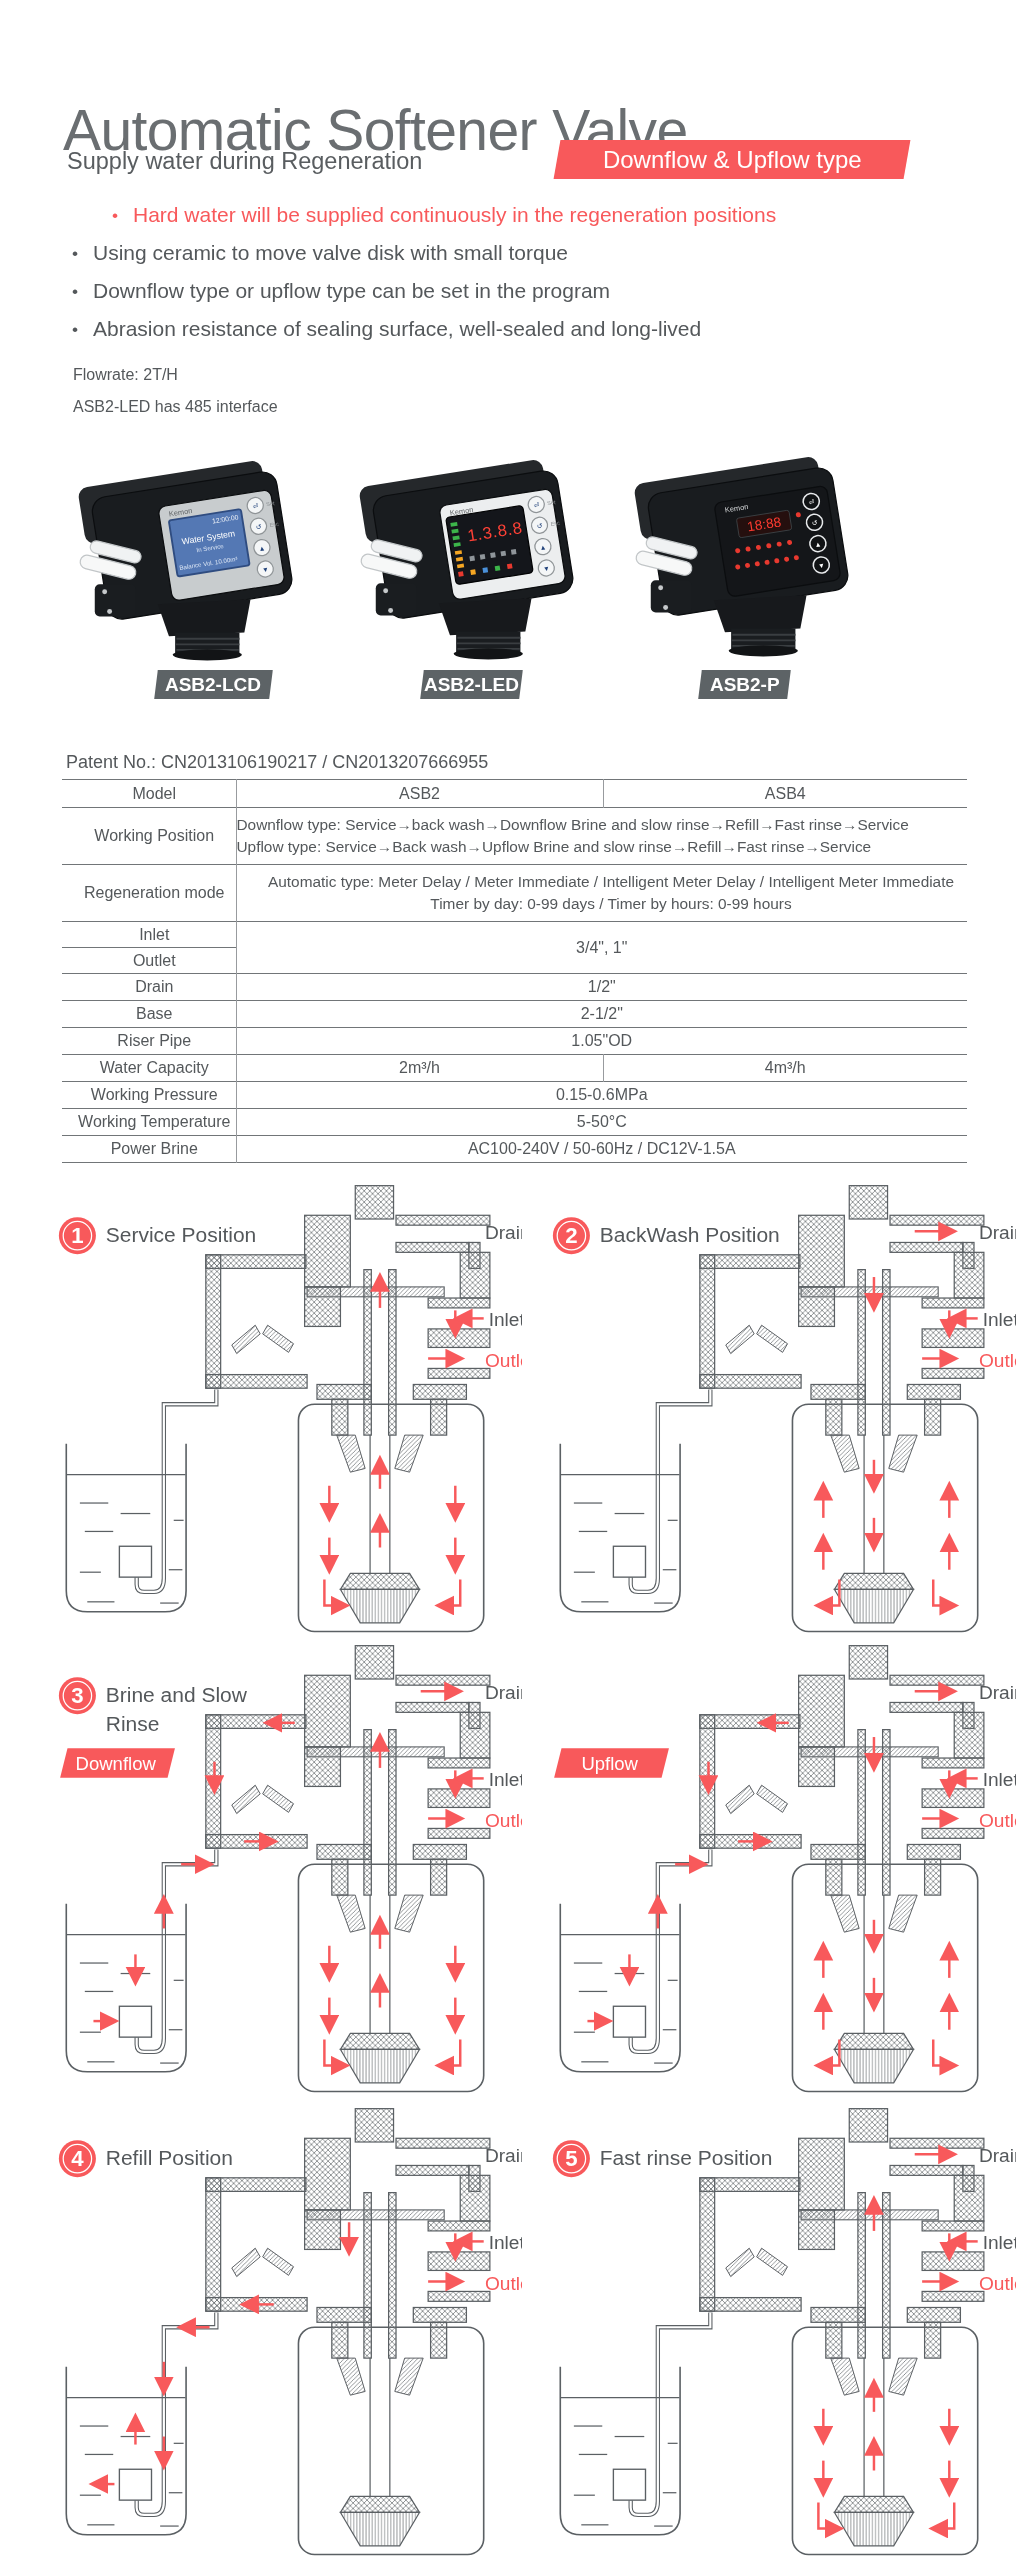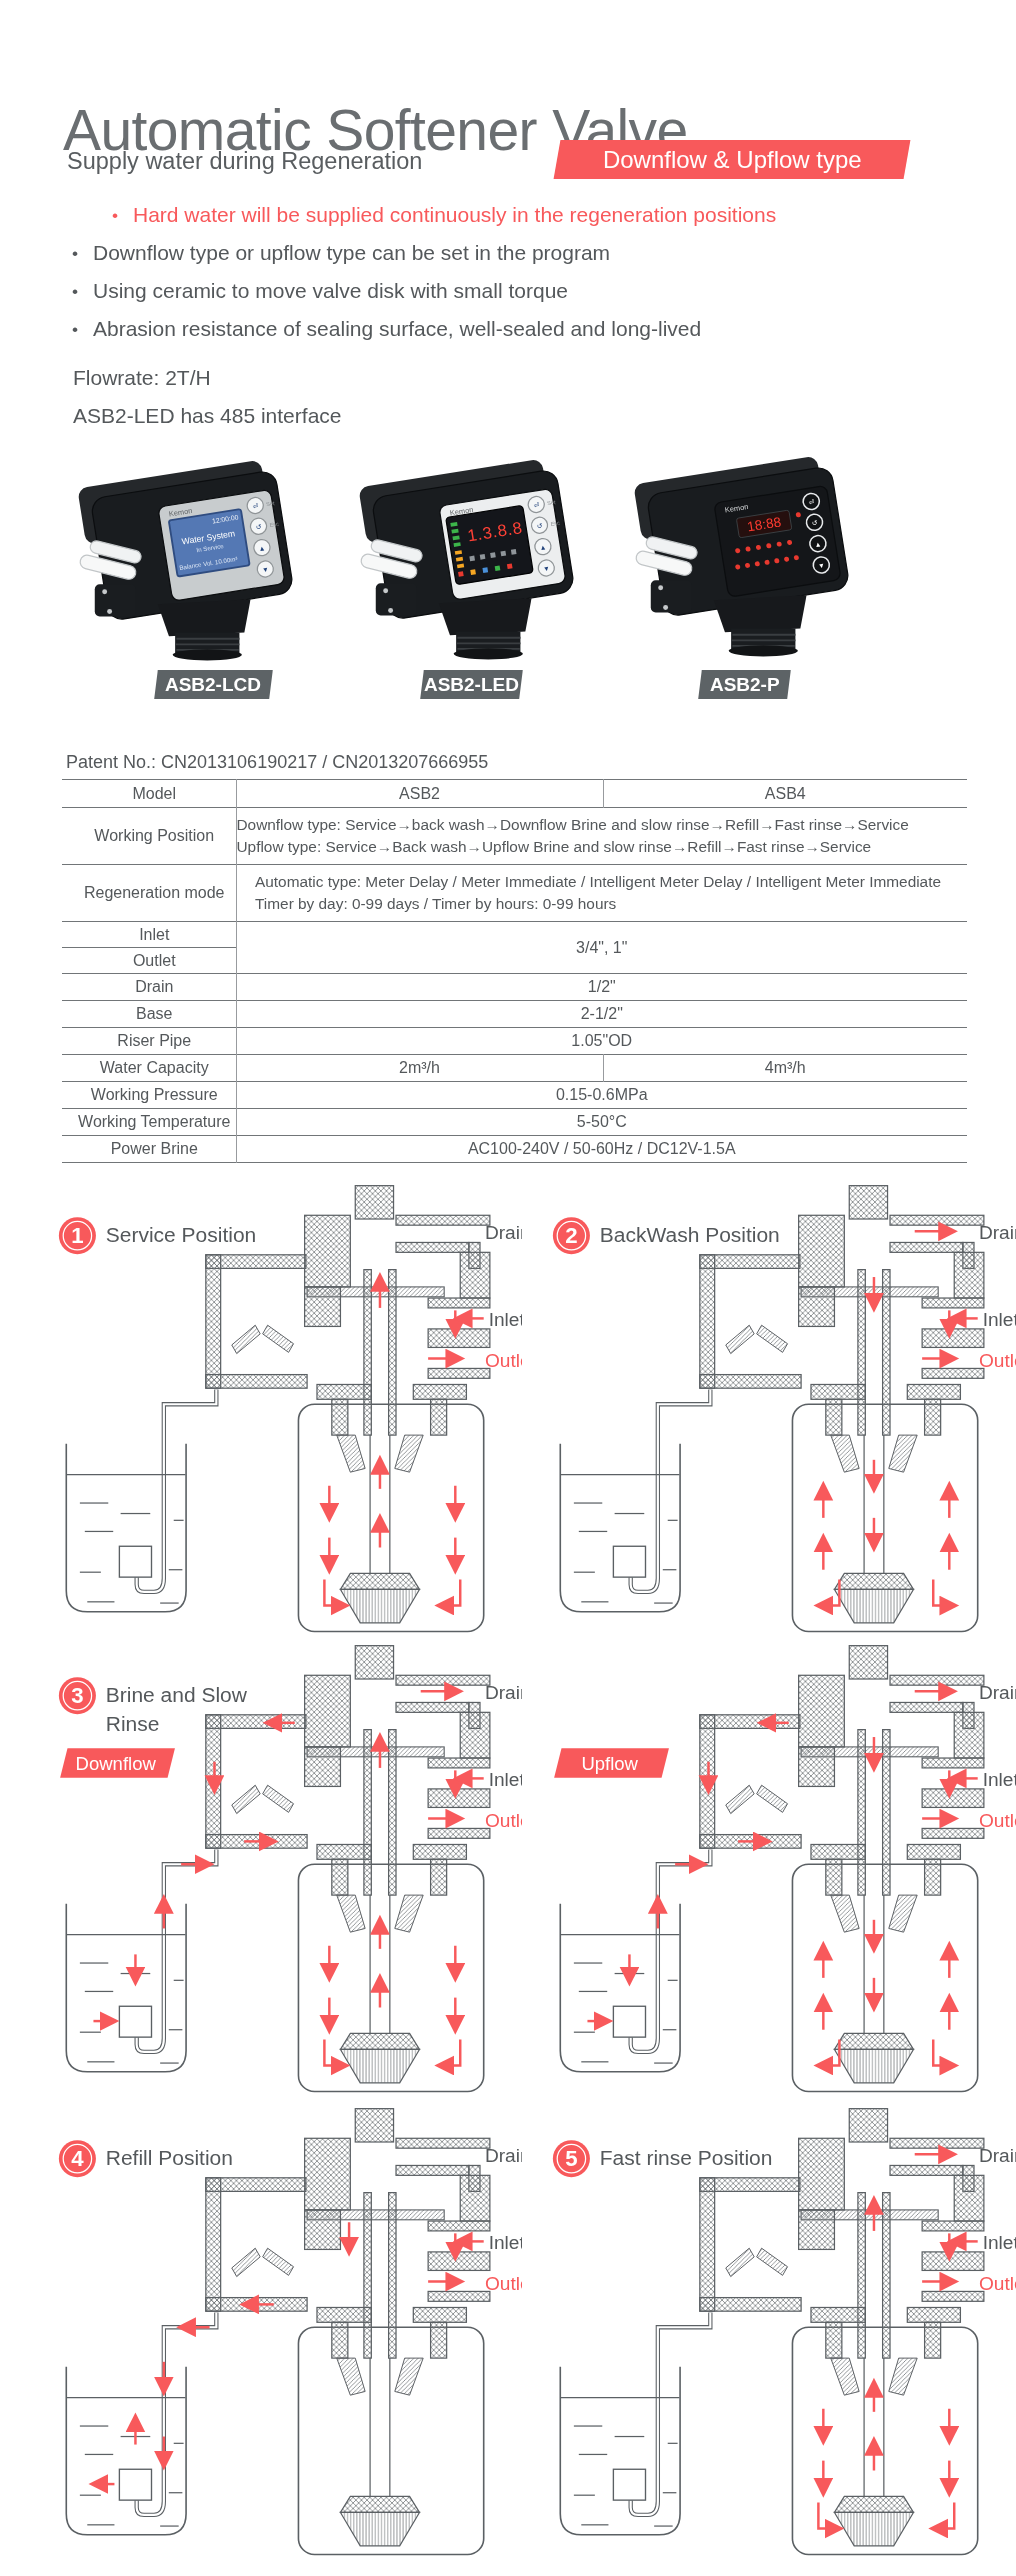"• Downflow type or upflow" li { order: before "• Using ceramic to move" -> after "• Using ceramic to move" }
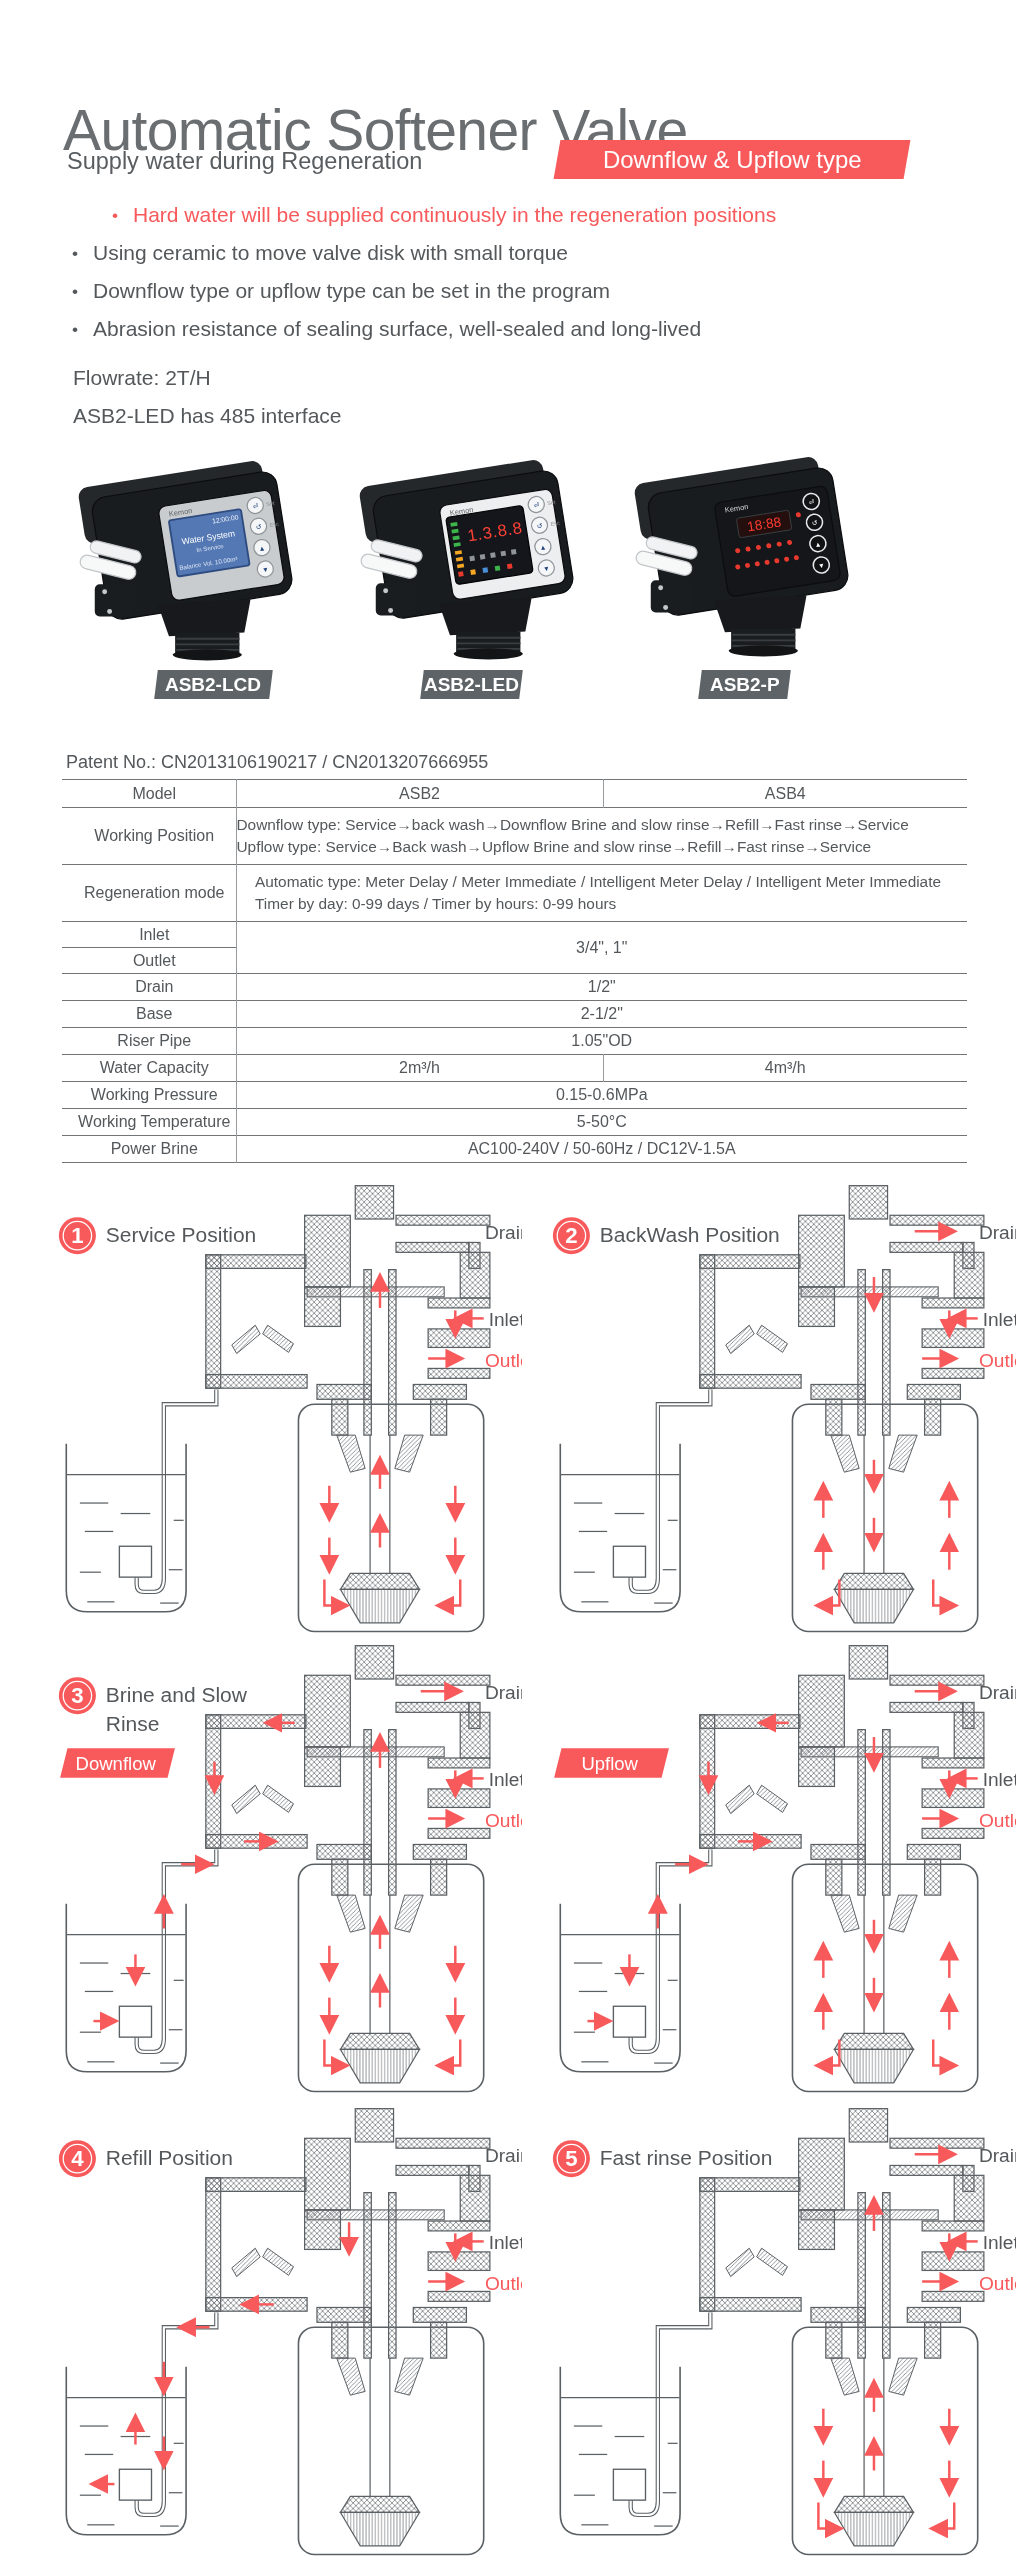"Flowrate: 2T/H" .notes div { font-size: 21px -> 16px }
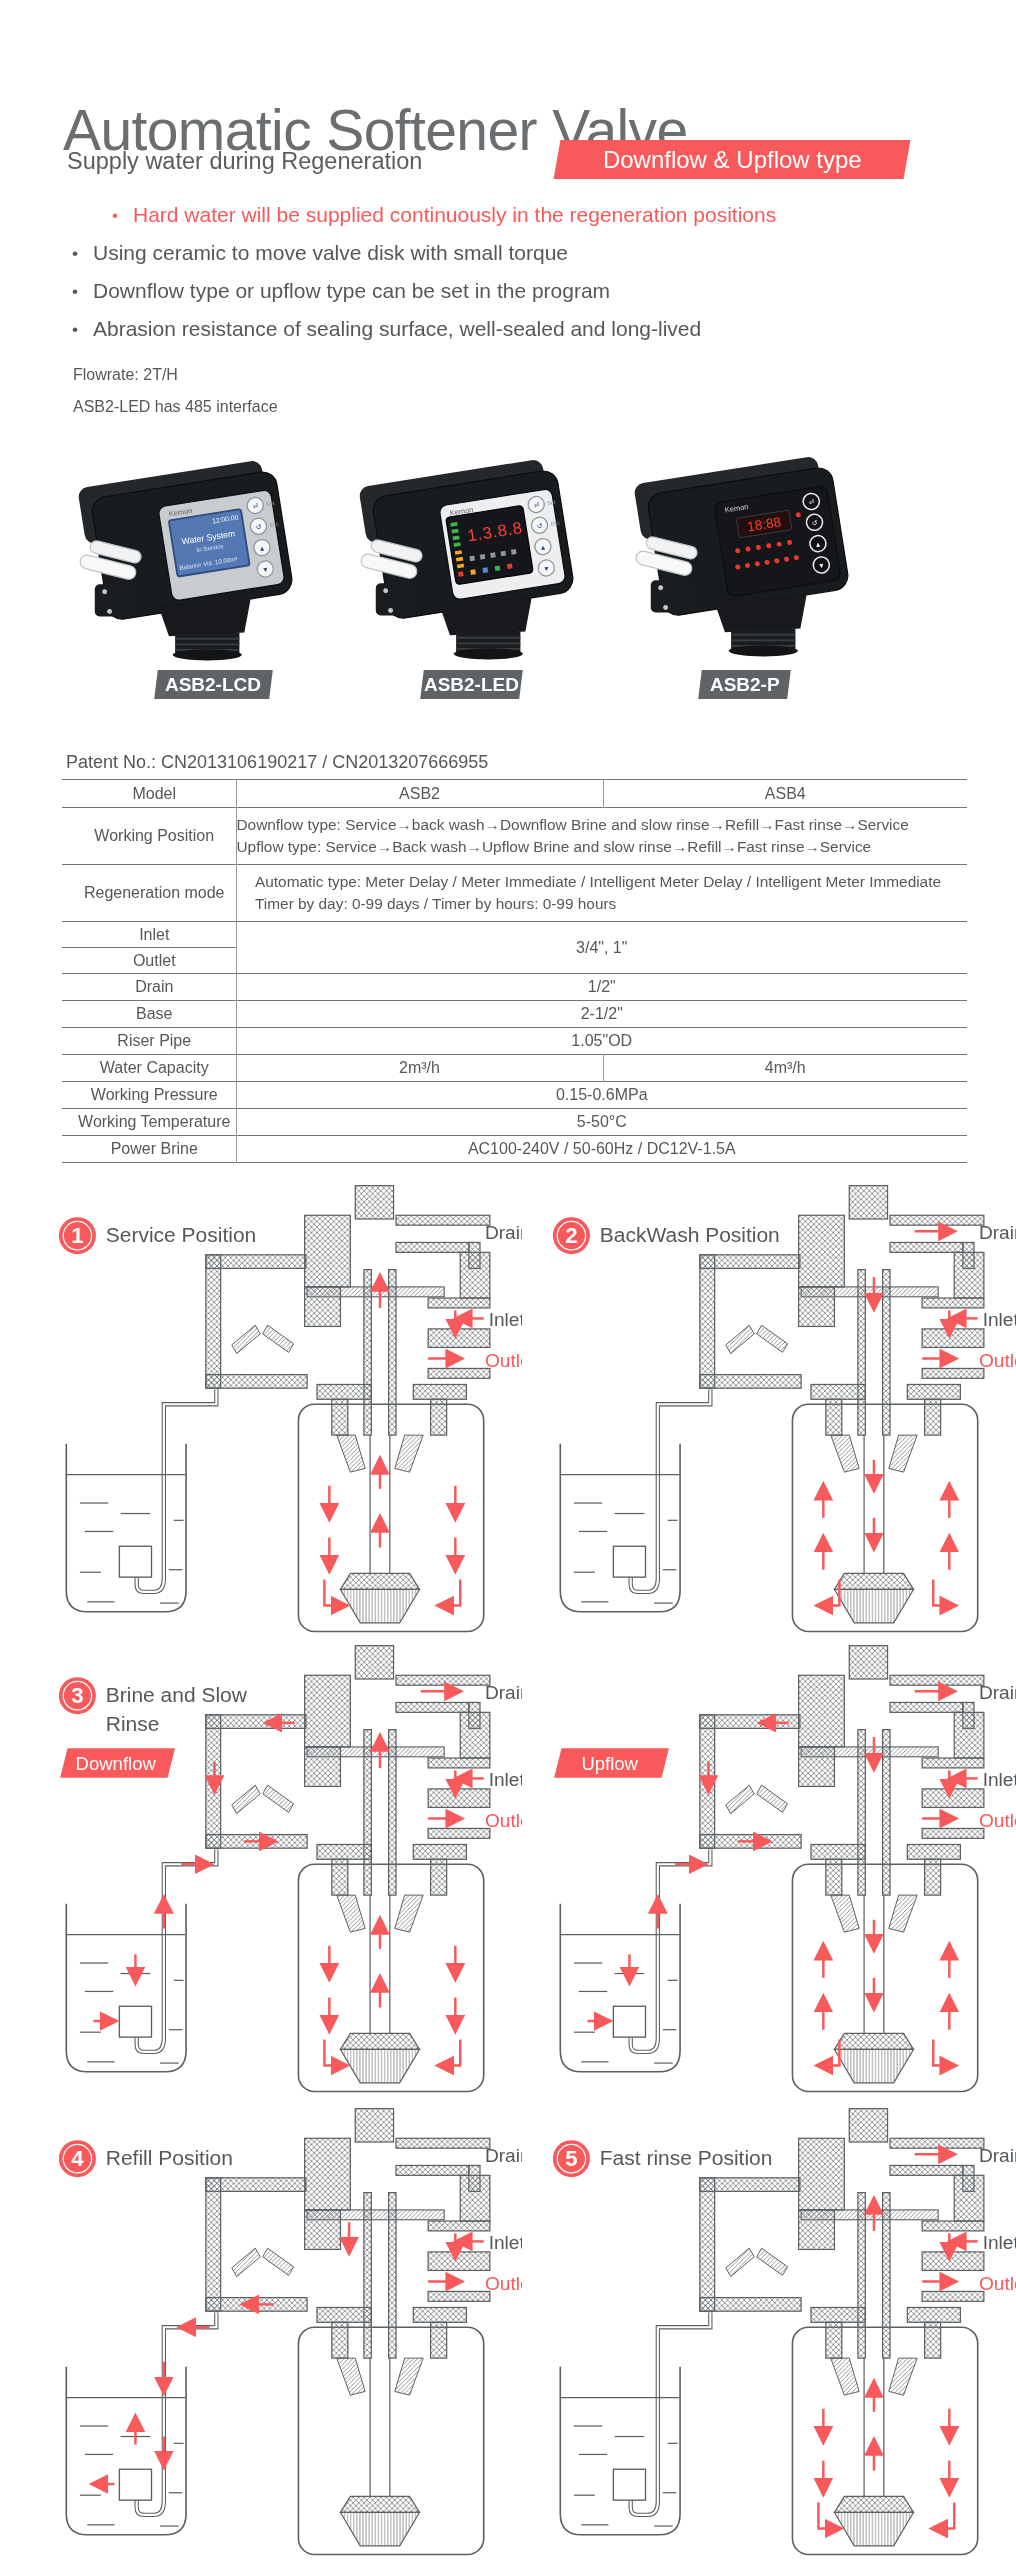"Automatic type: Meter Delay /" .spec .lines.left div { text-align: left -> center }
